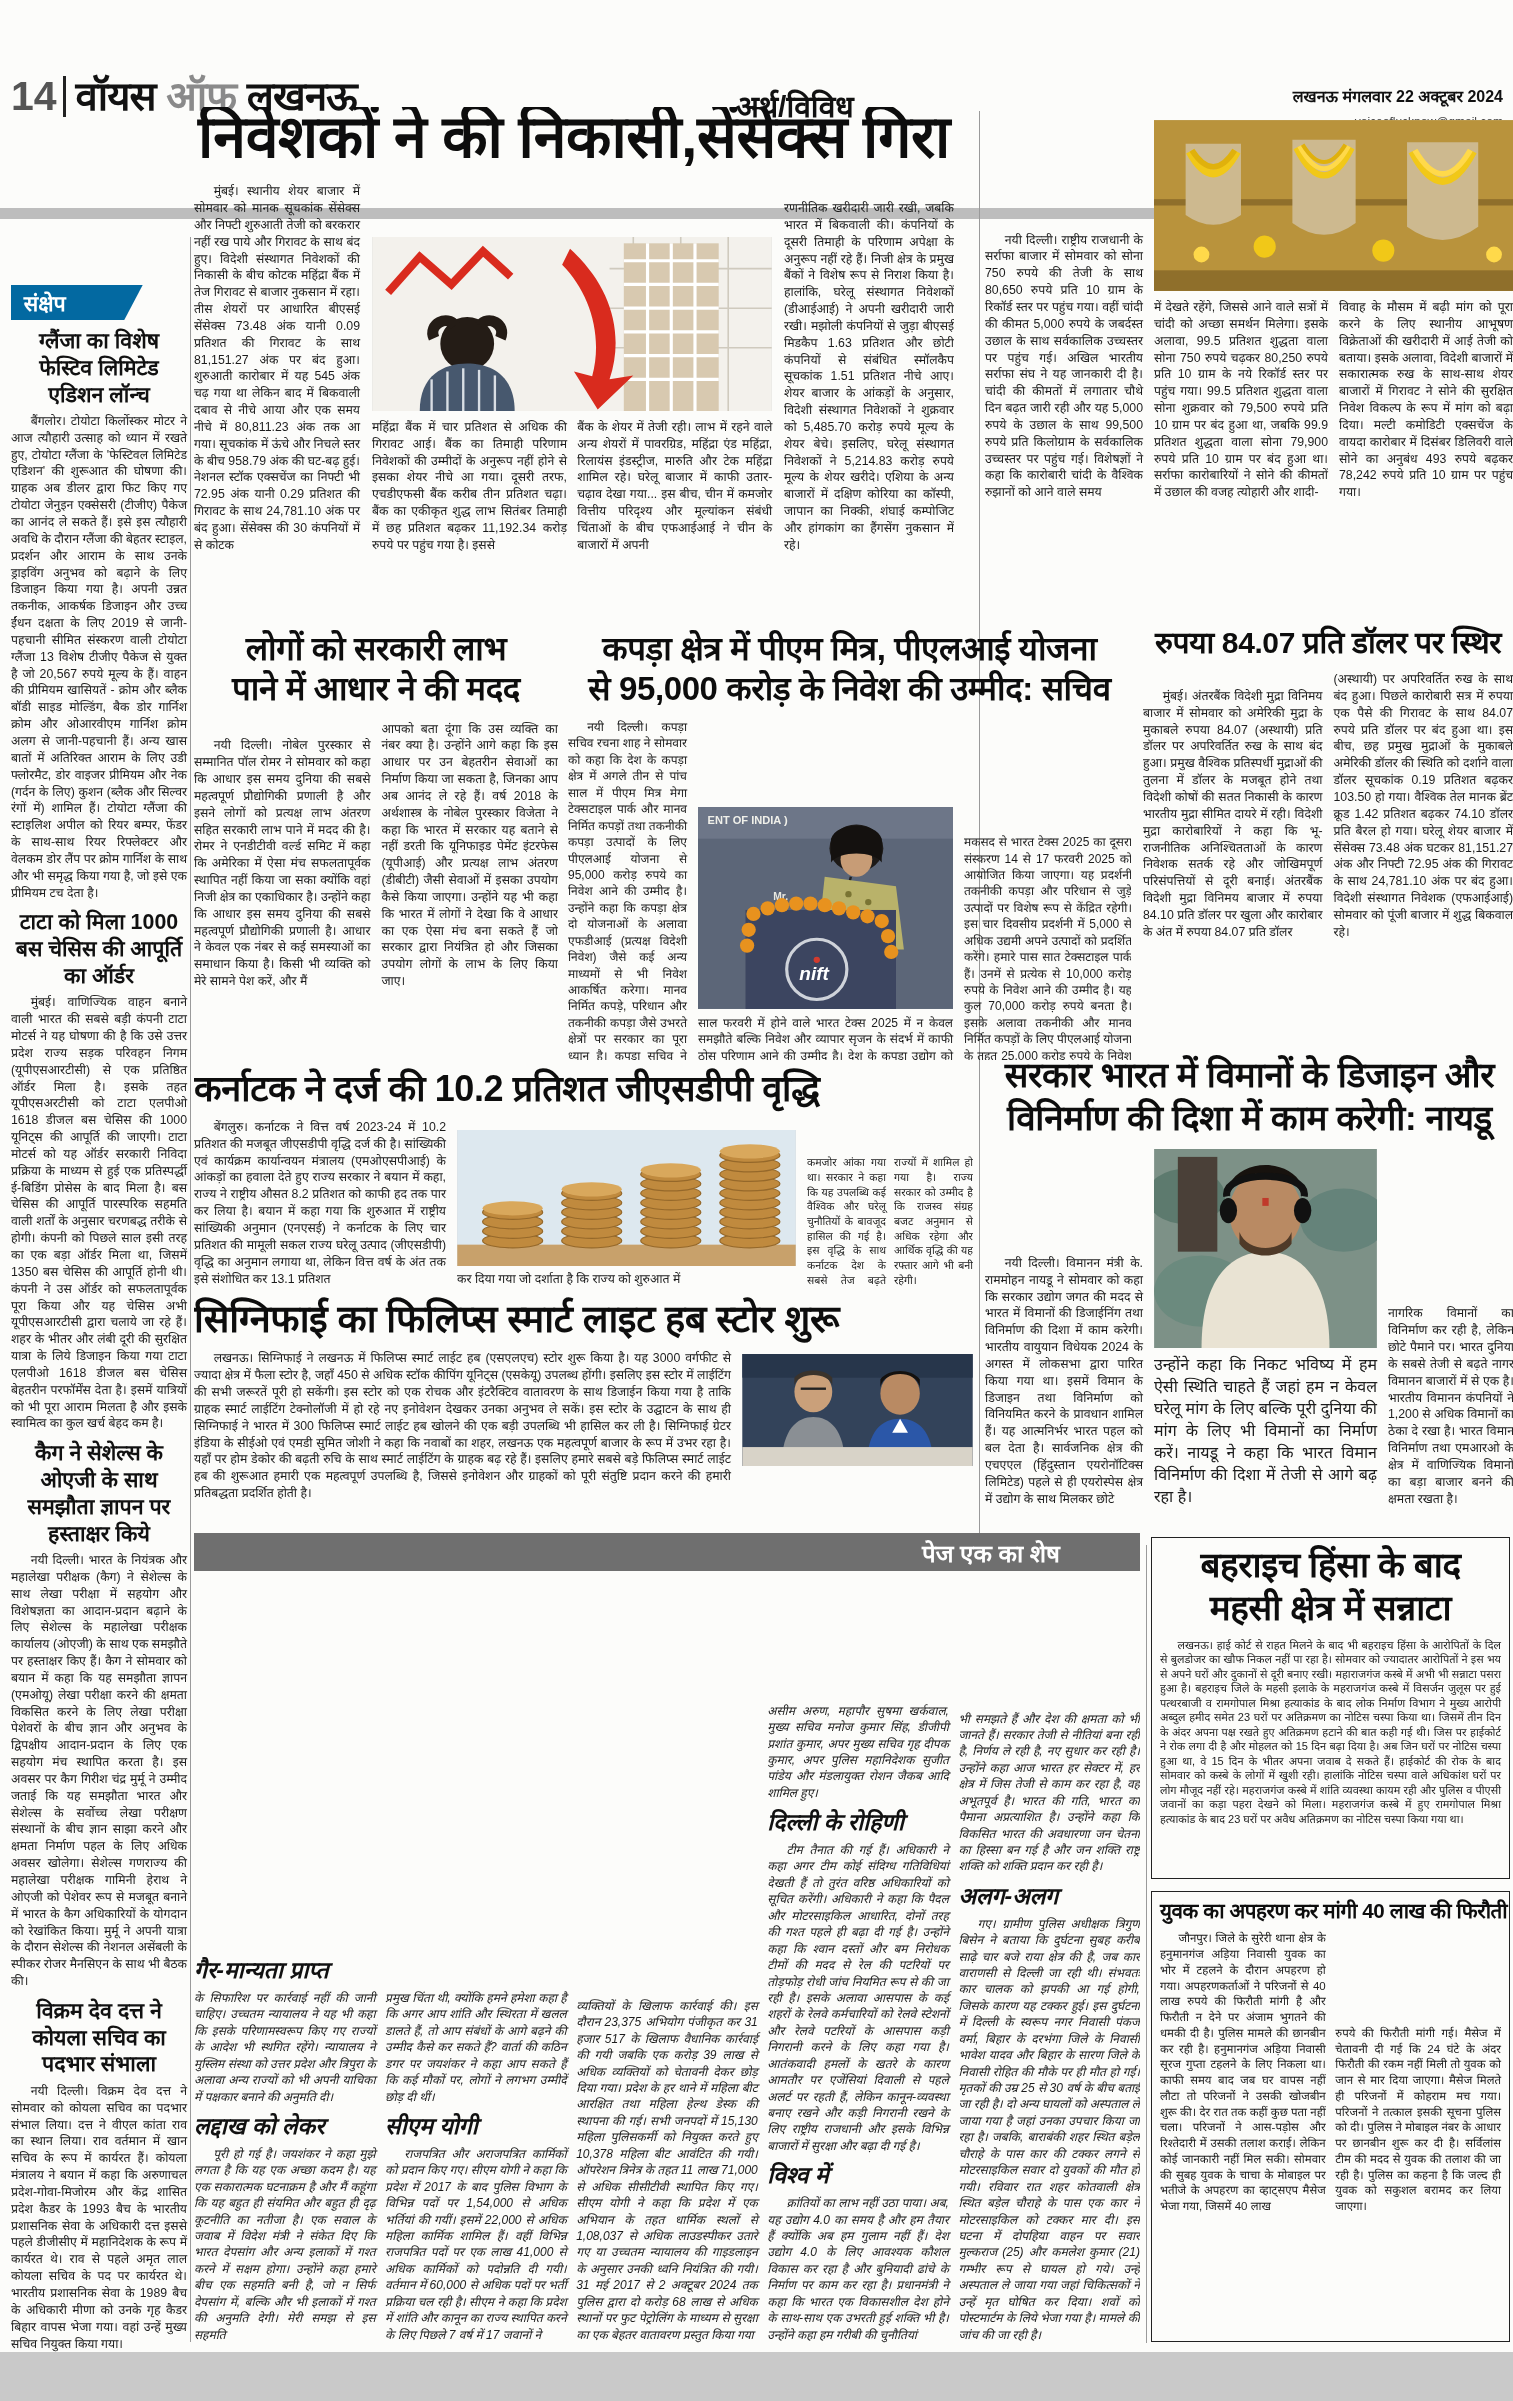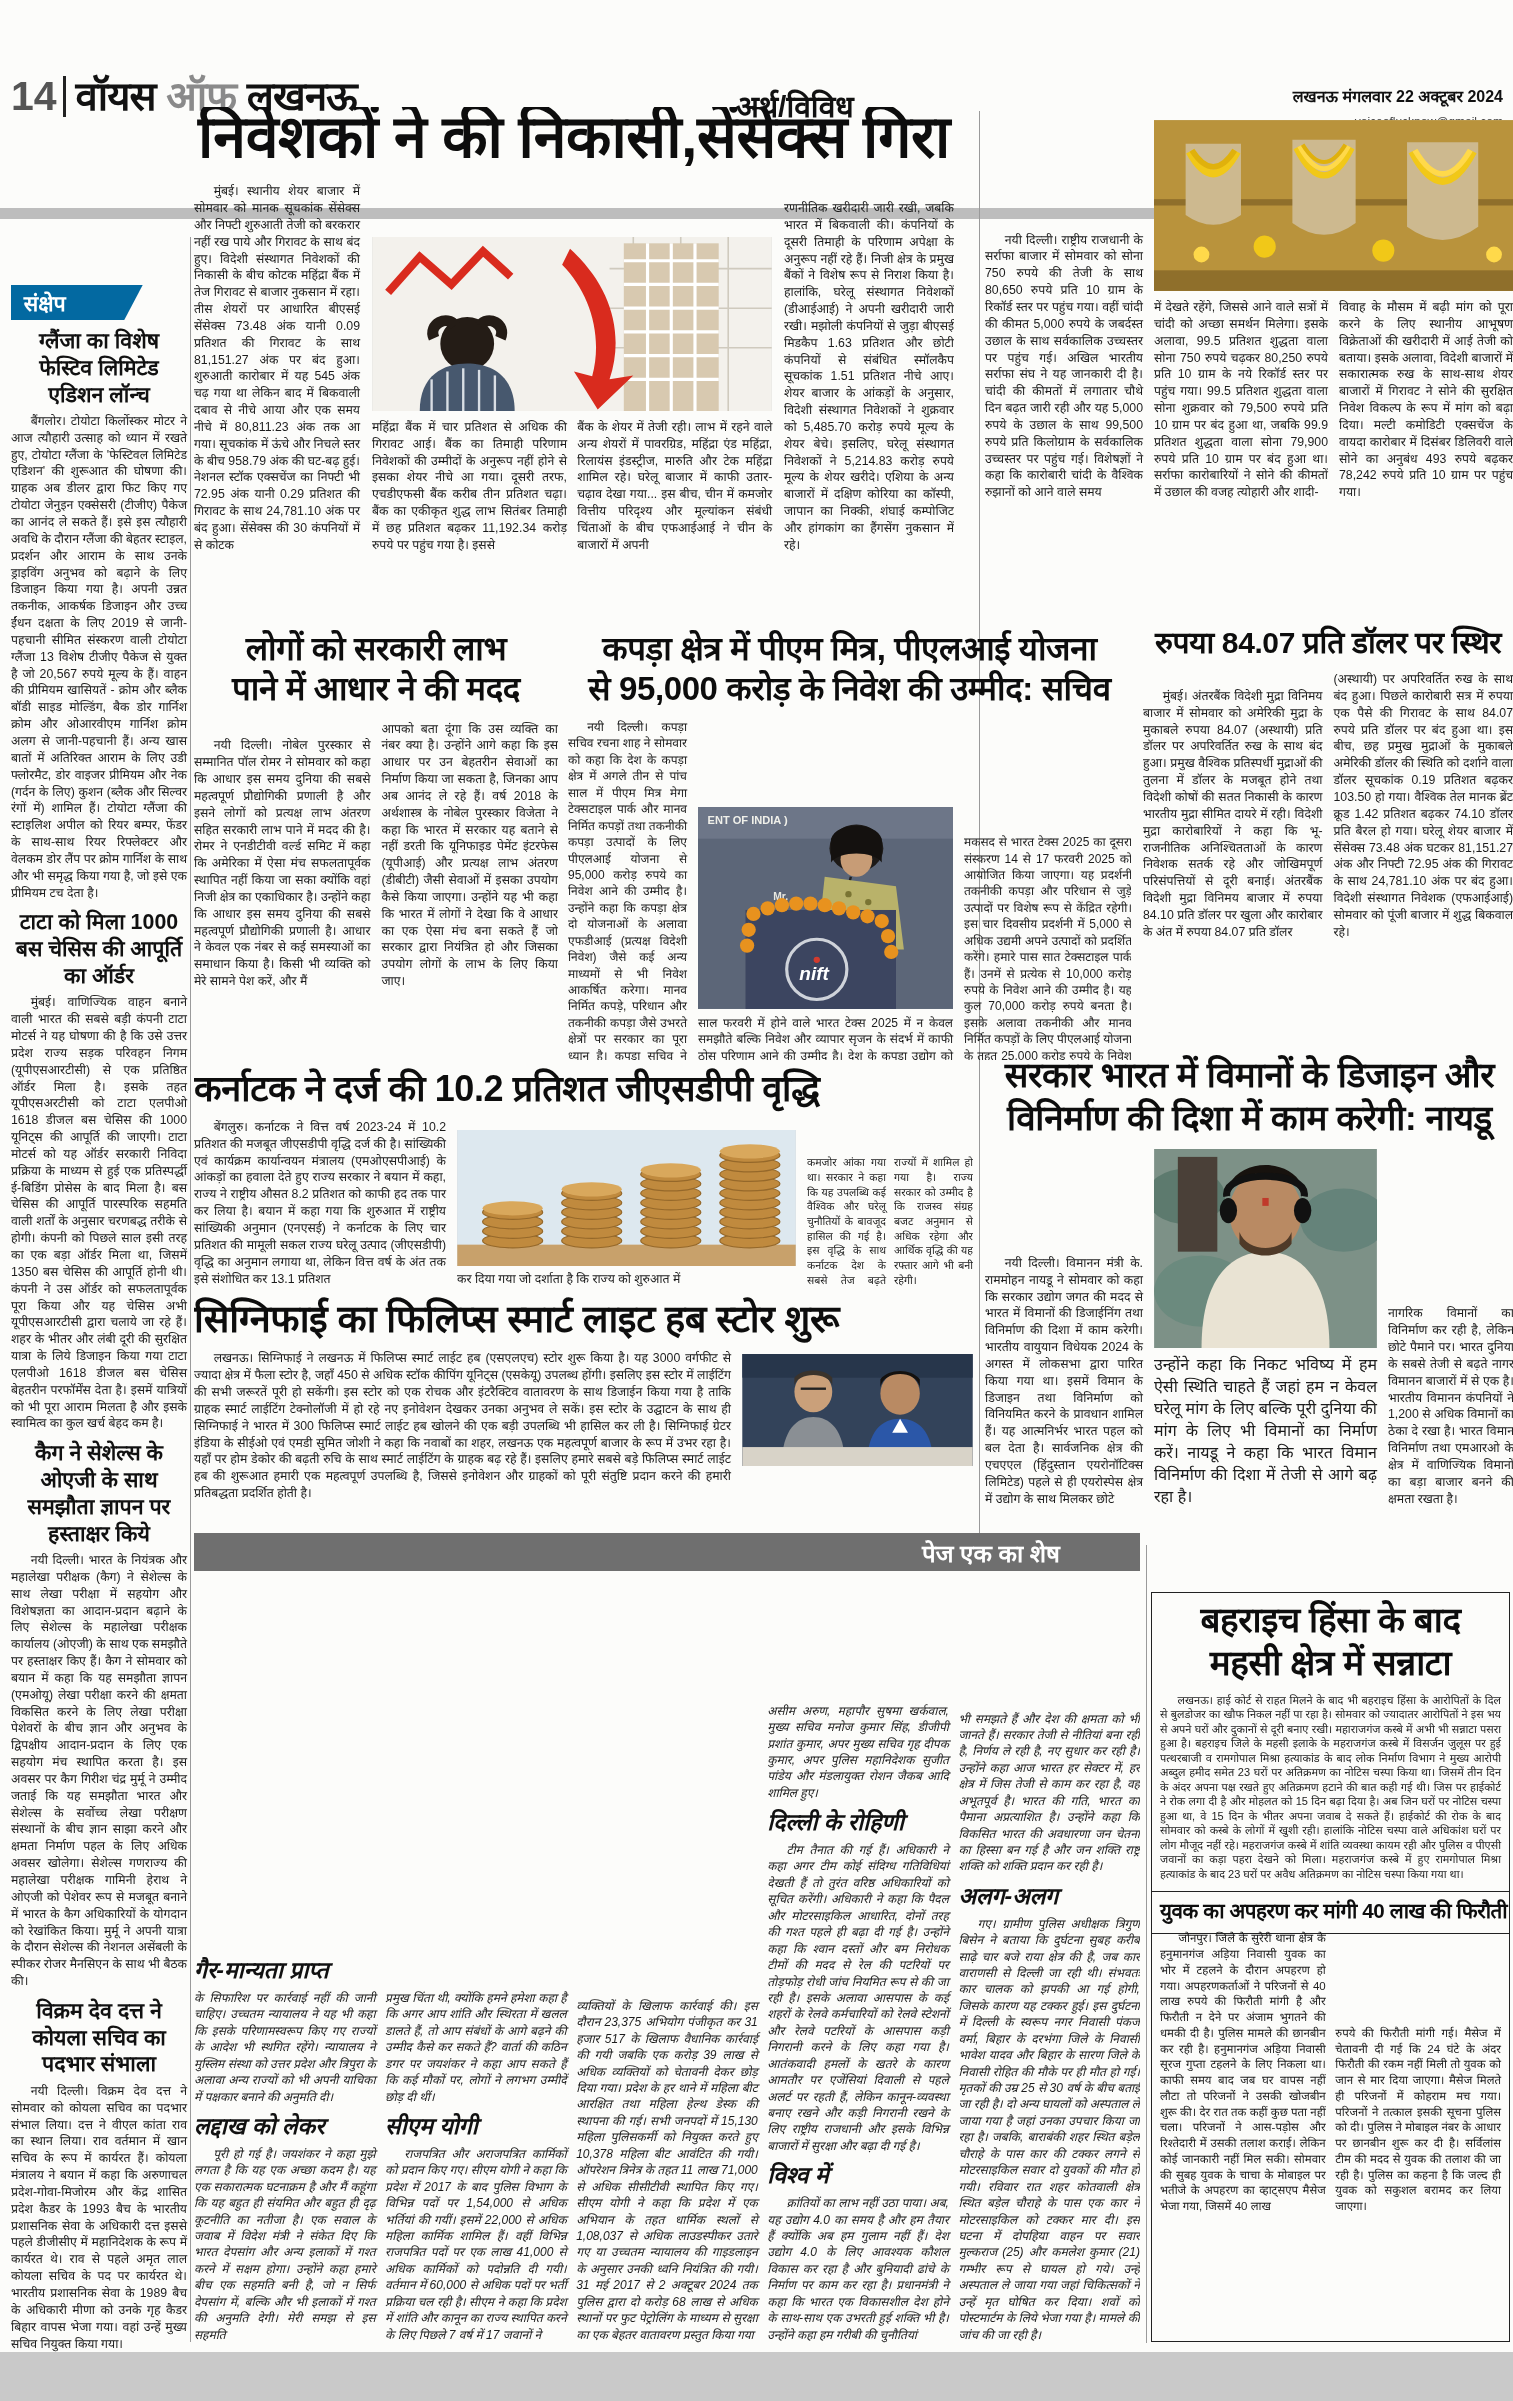"बहराइच हिंसा के बाद" div.abs { top: 1592px -> 1537px }
